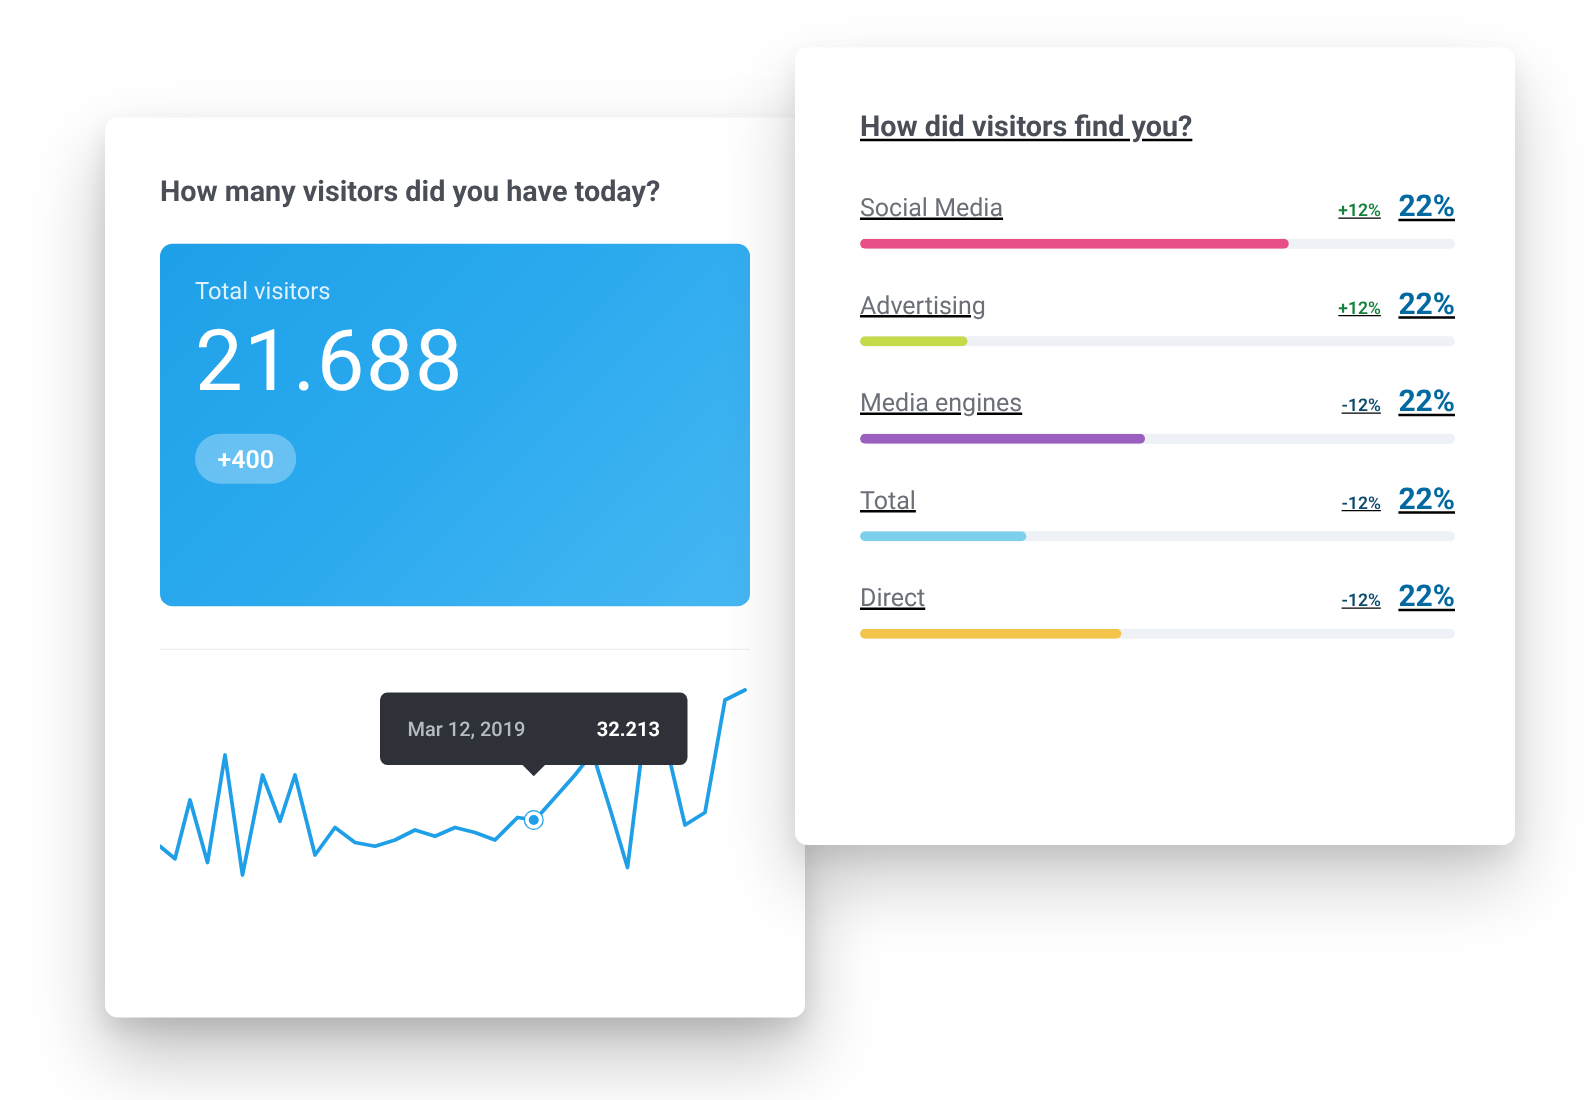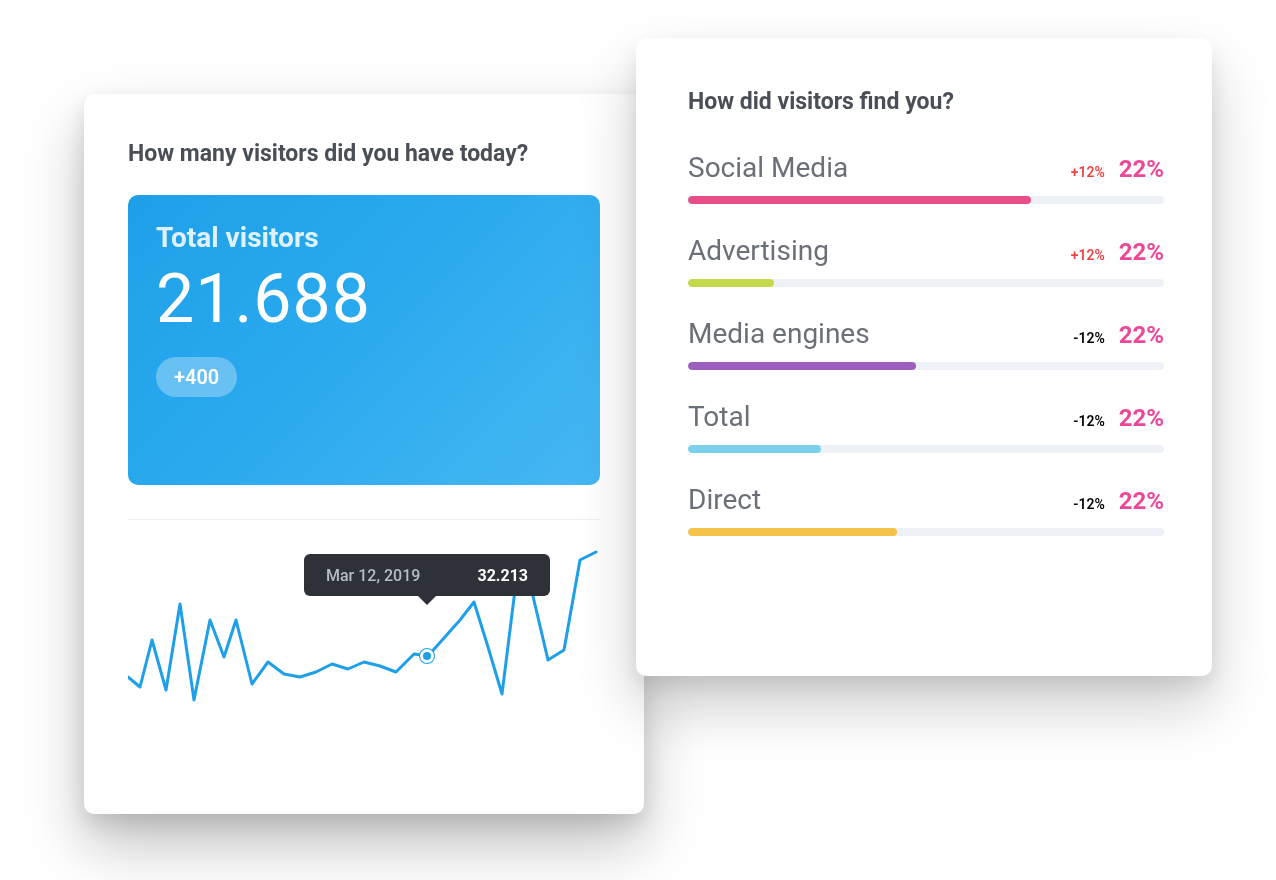"How did visitors find you?" .card-right { text-decoration: none -> underline }
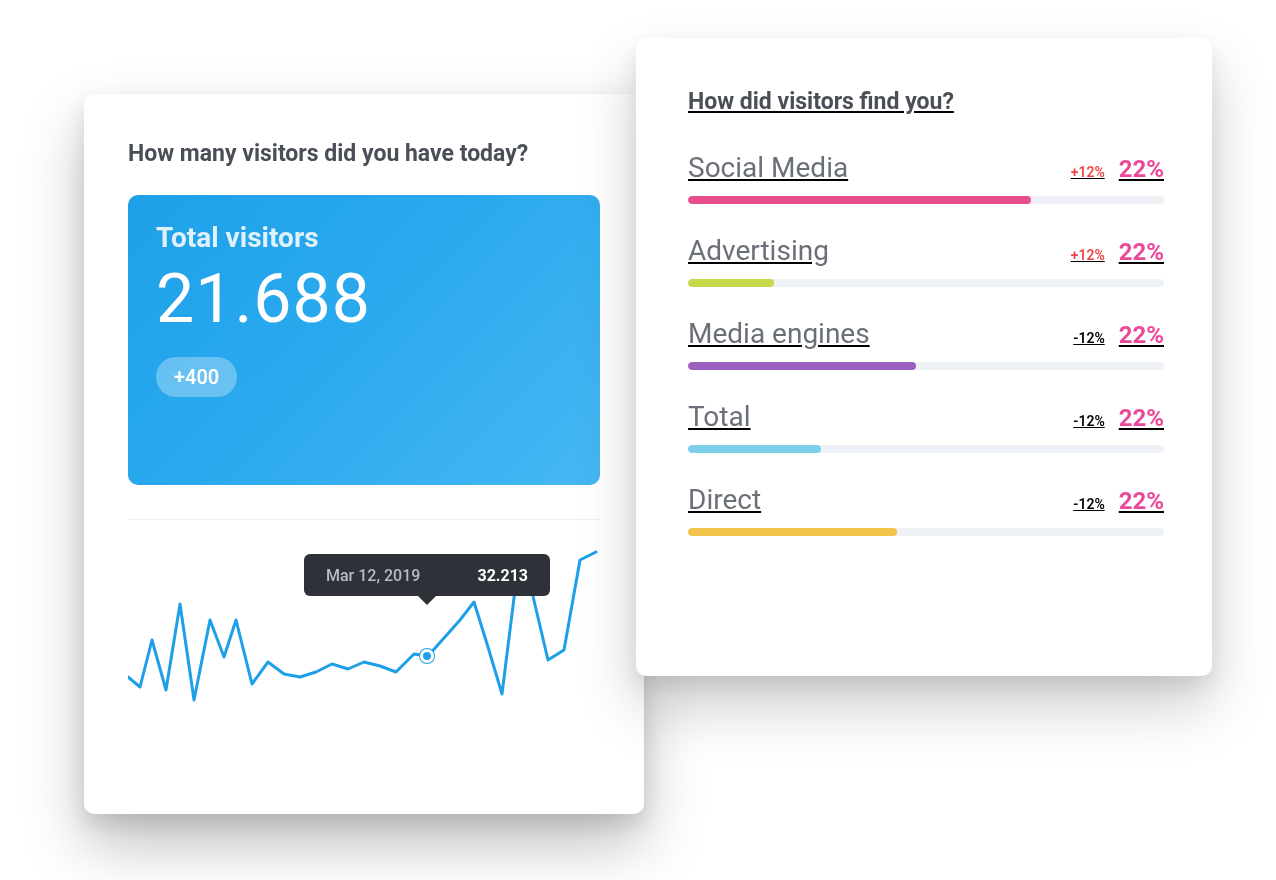"Social Media" .ch-name { font-size: 28px -> 20px }
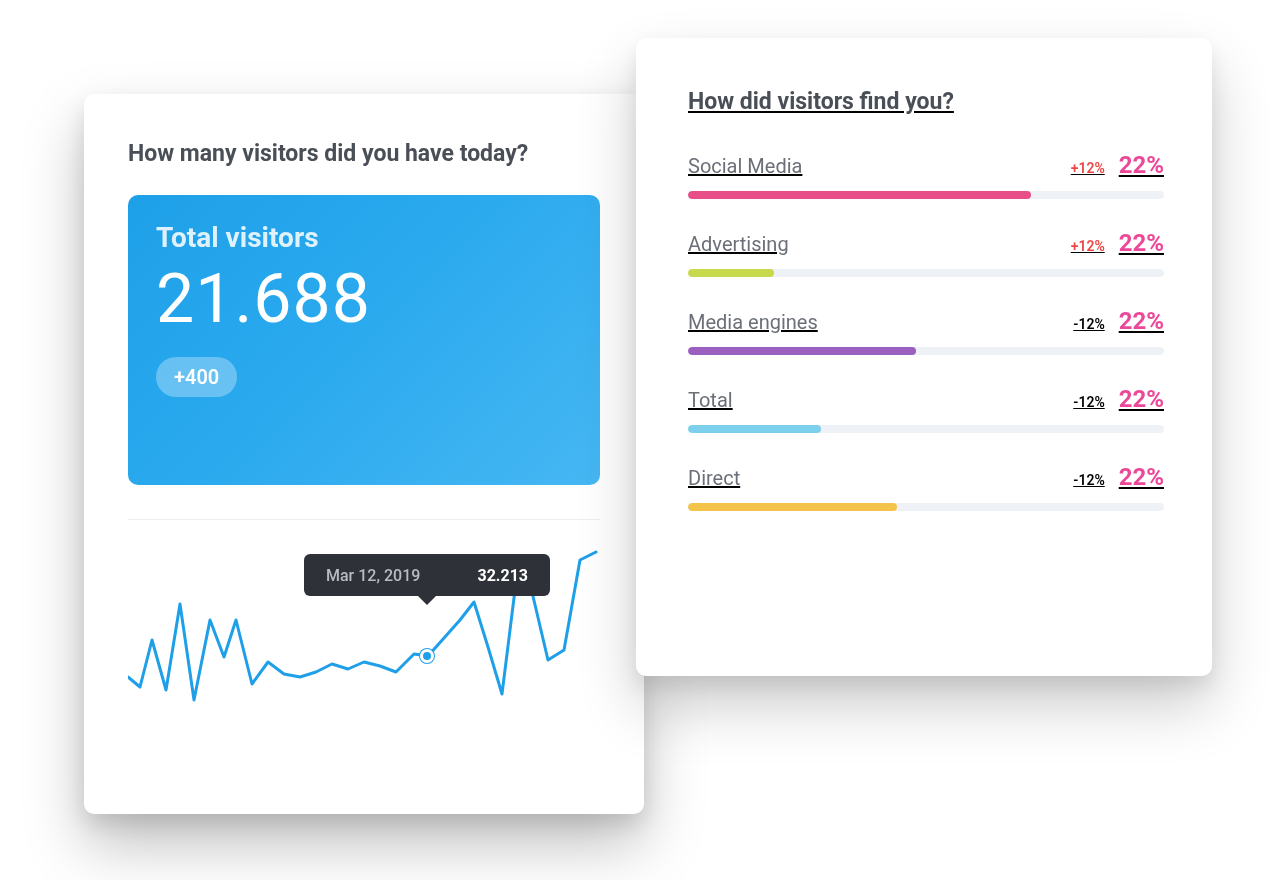"+12%" .ch-delta.up { color: #ef4444 -> #15803d }
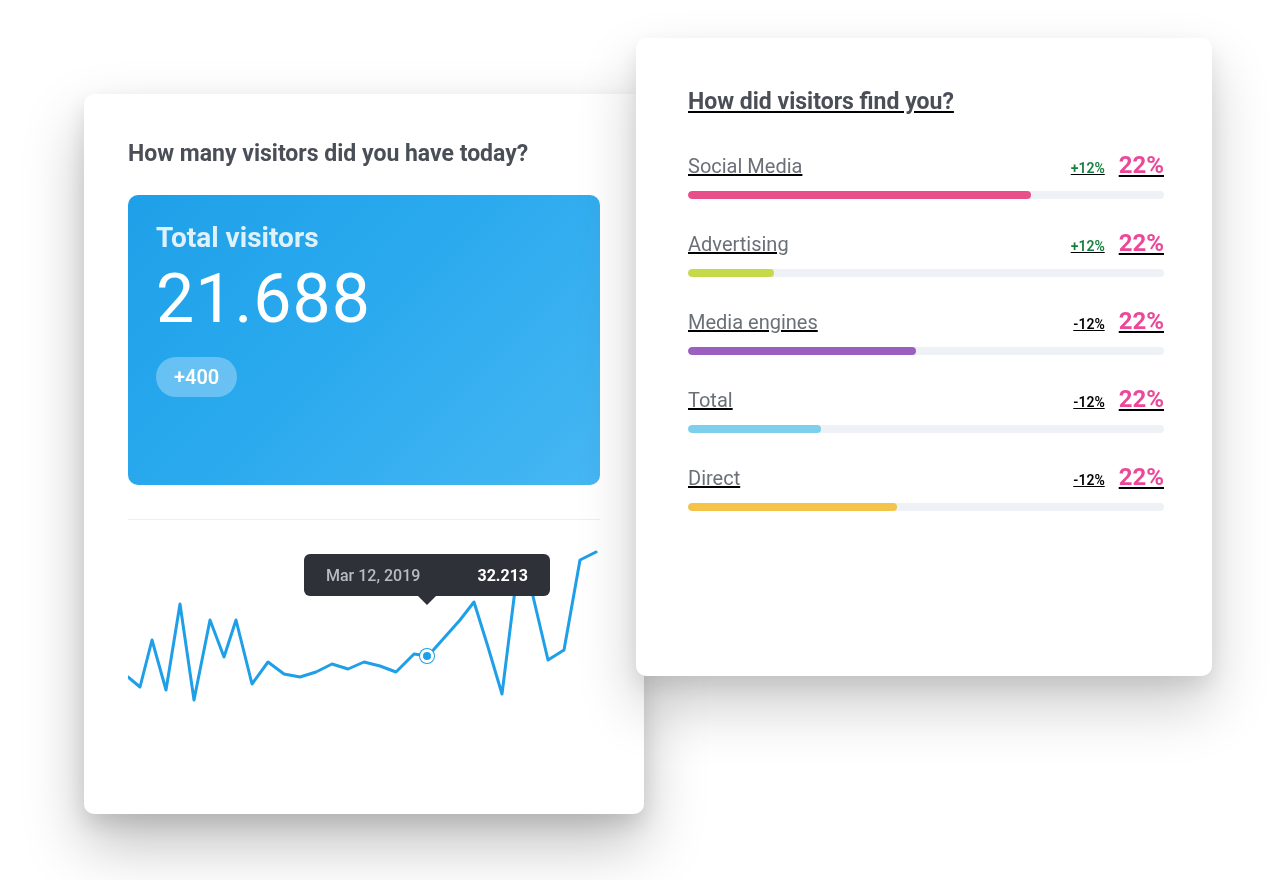"22%" .ch-pct { color: #ec4899 -> #0369a1 }
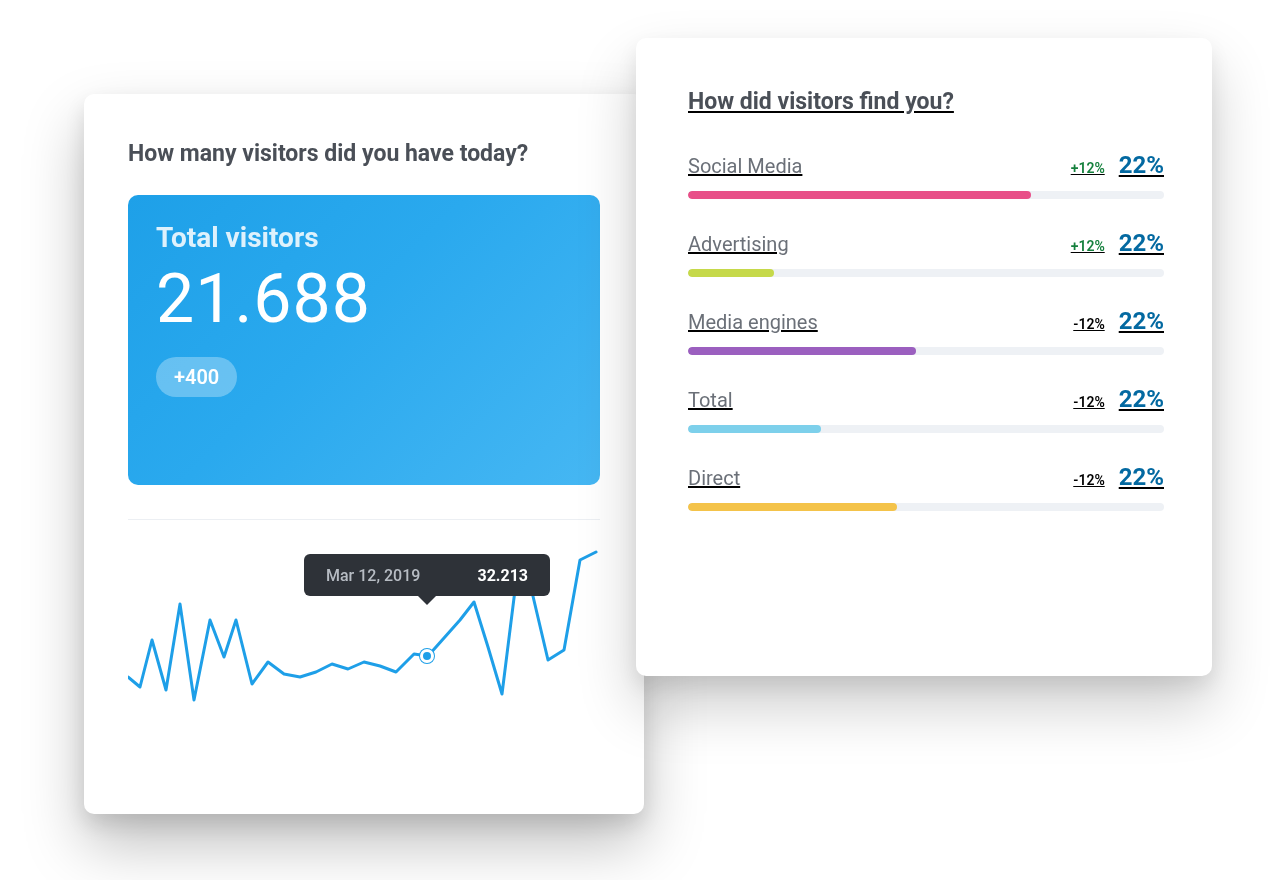"Total visitors" .hero-label { font-size: 28px -> 19px; font-weight: 700 -> 400 }
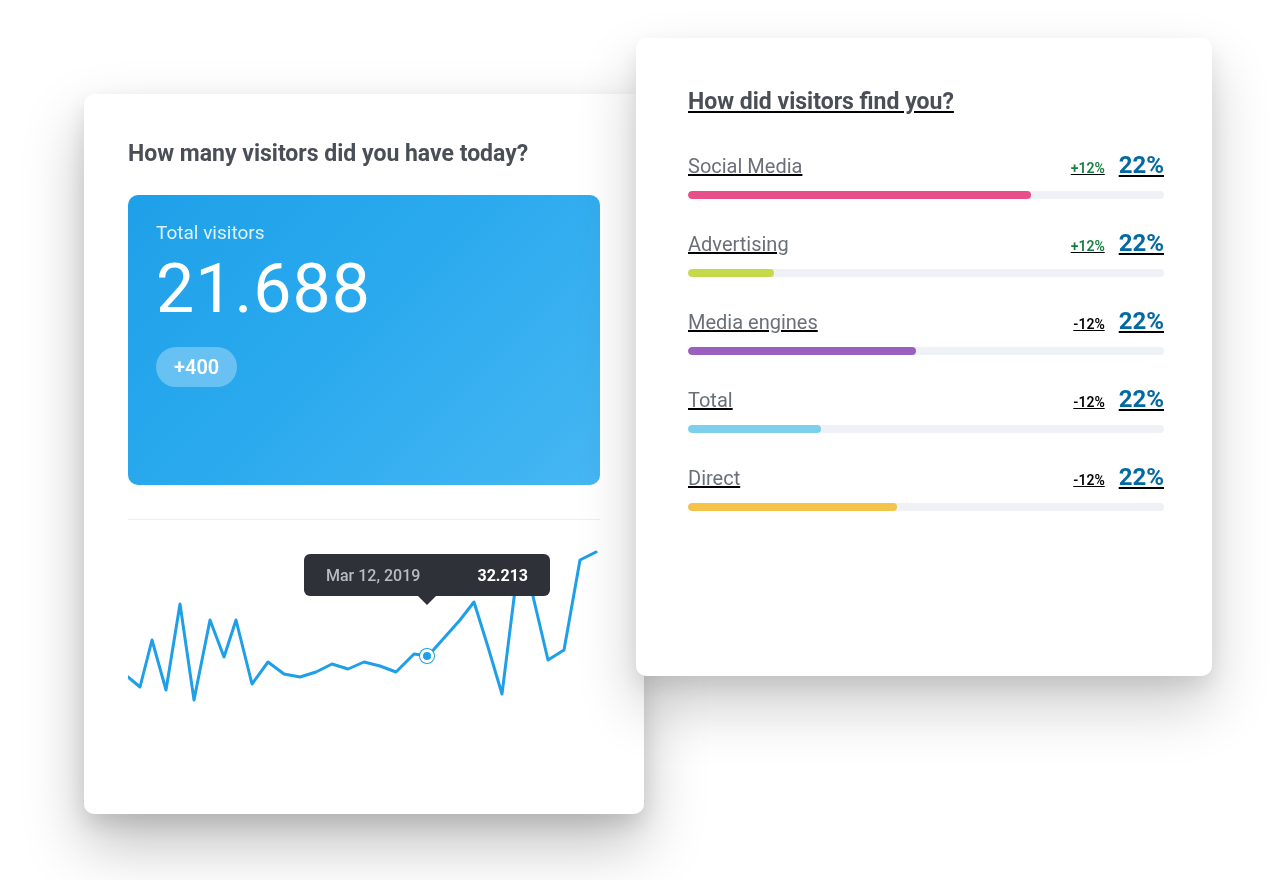"-12%" .ch-delta.down { color: #000000 -> #0c4a6e }
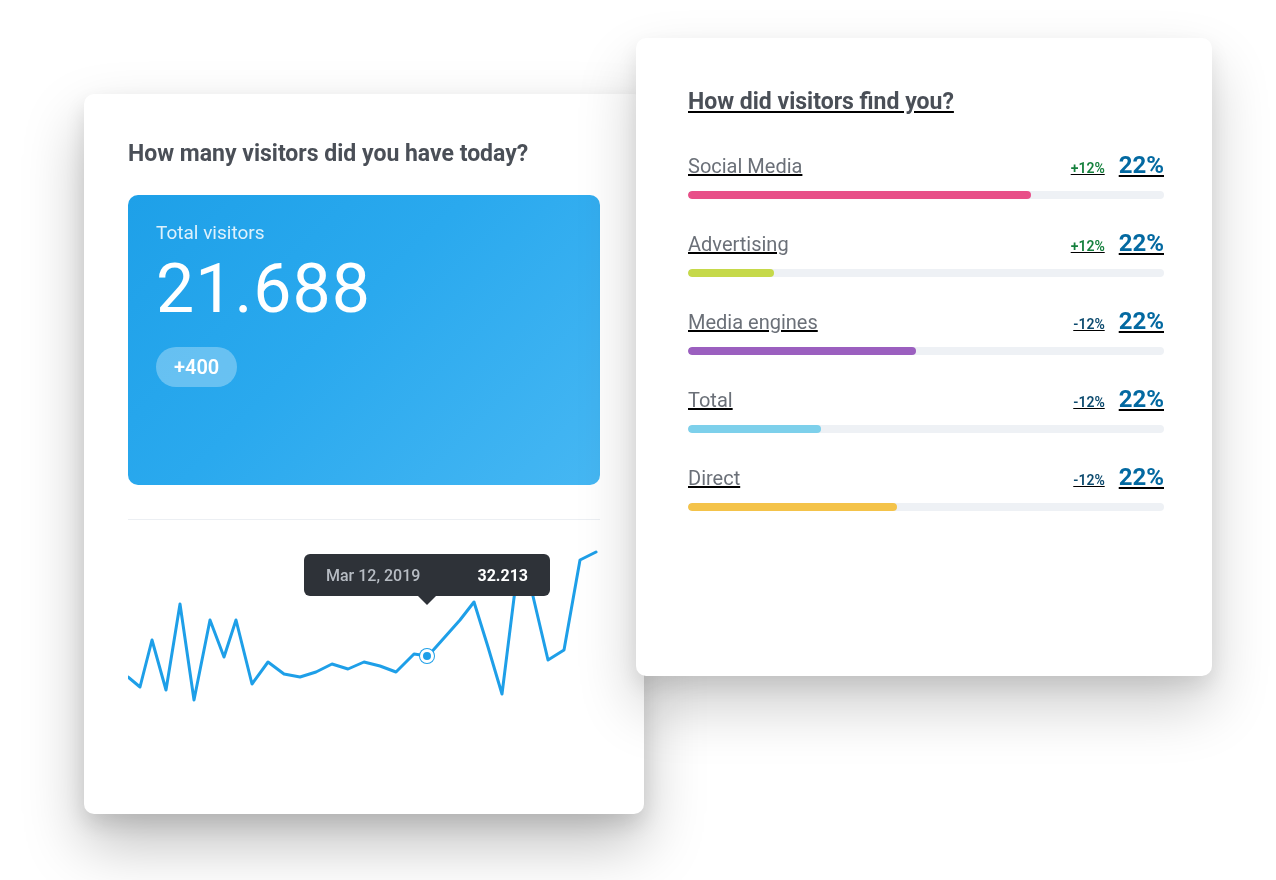"Mar 12, 2019" .tooltip { height: 42px -> 58px }
